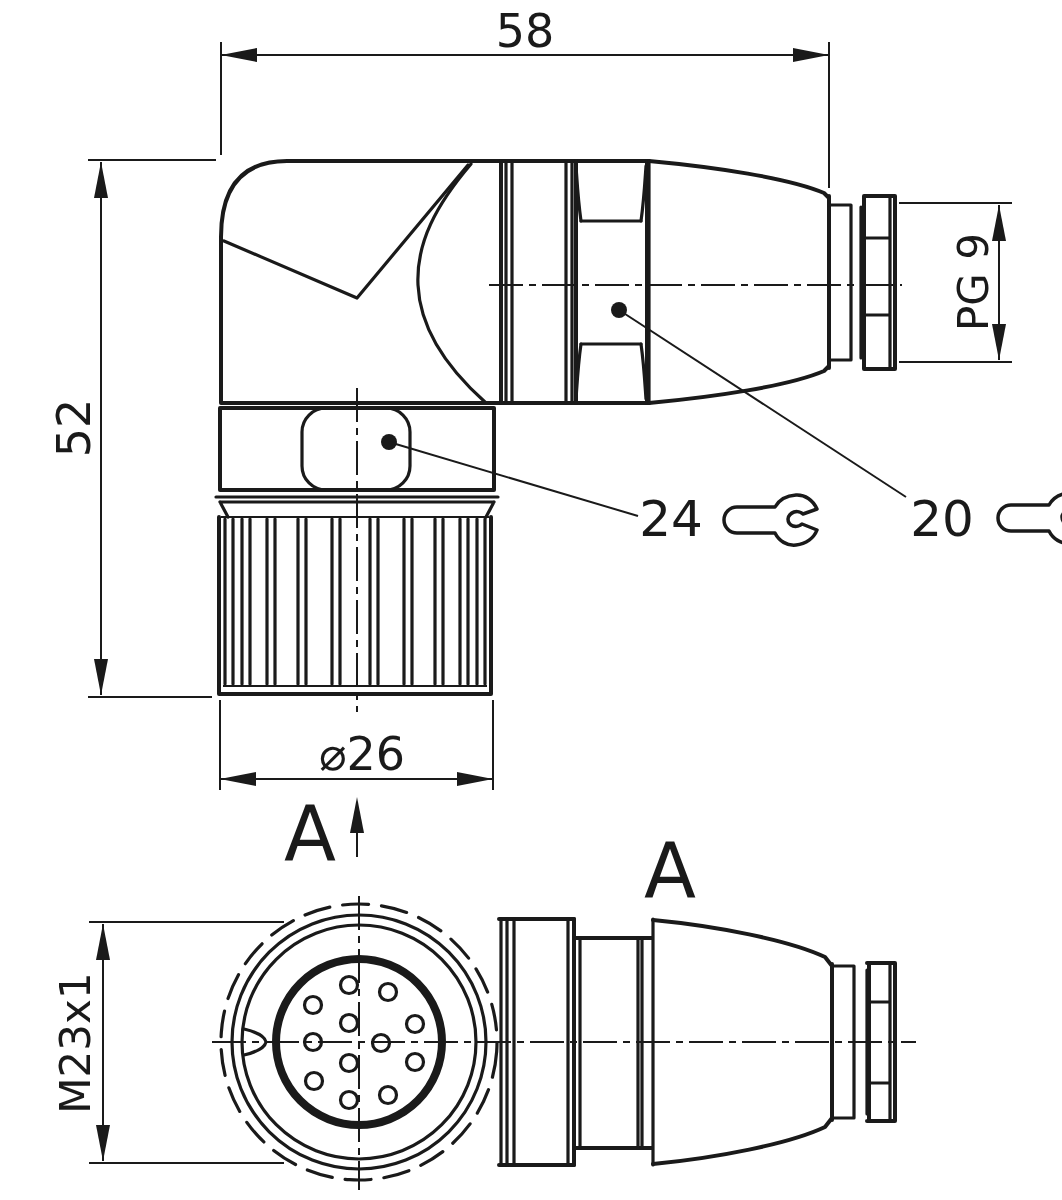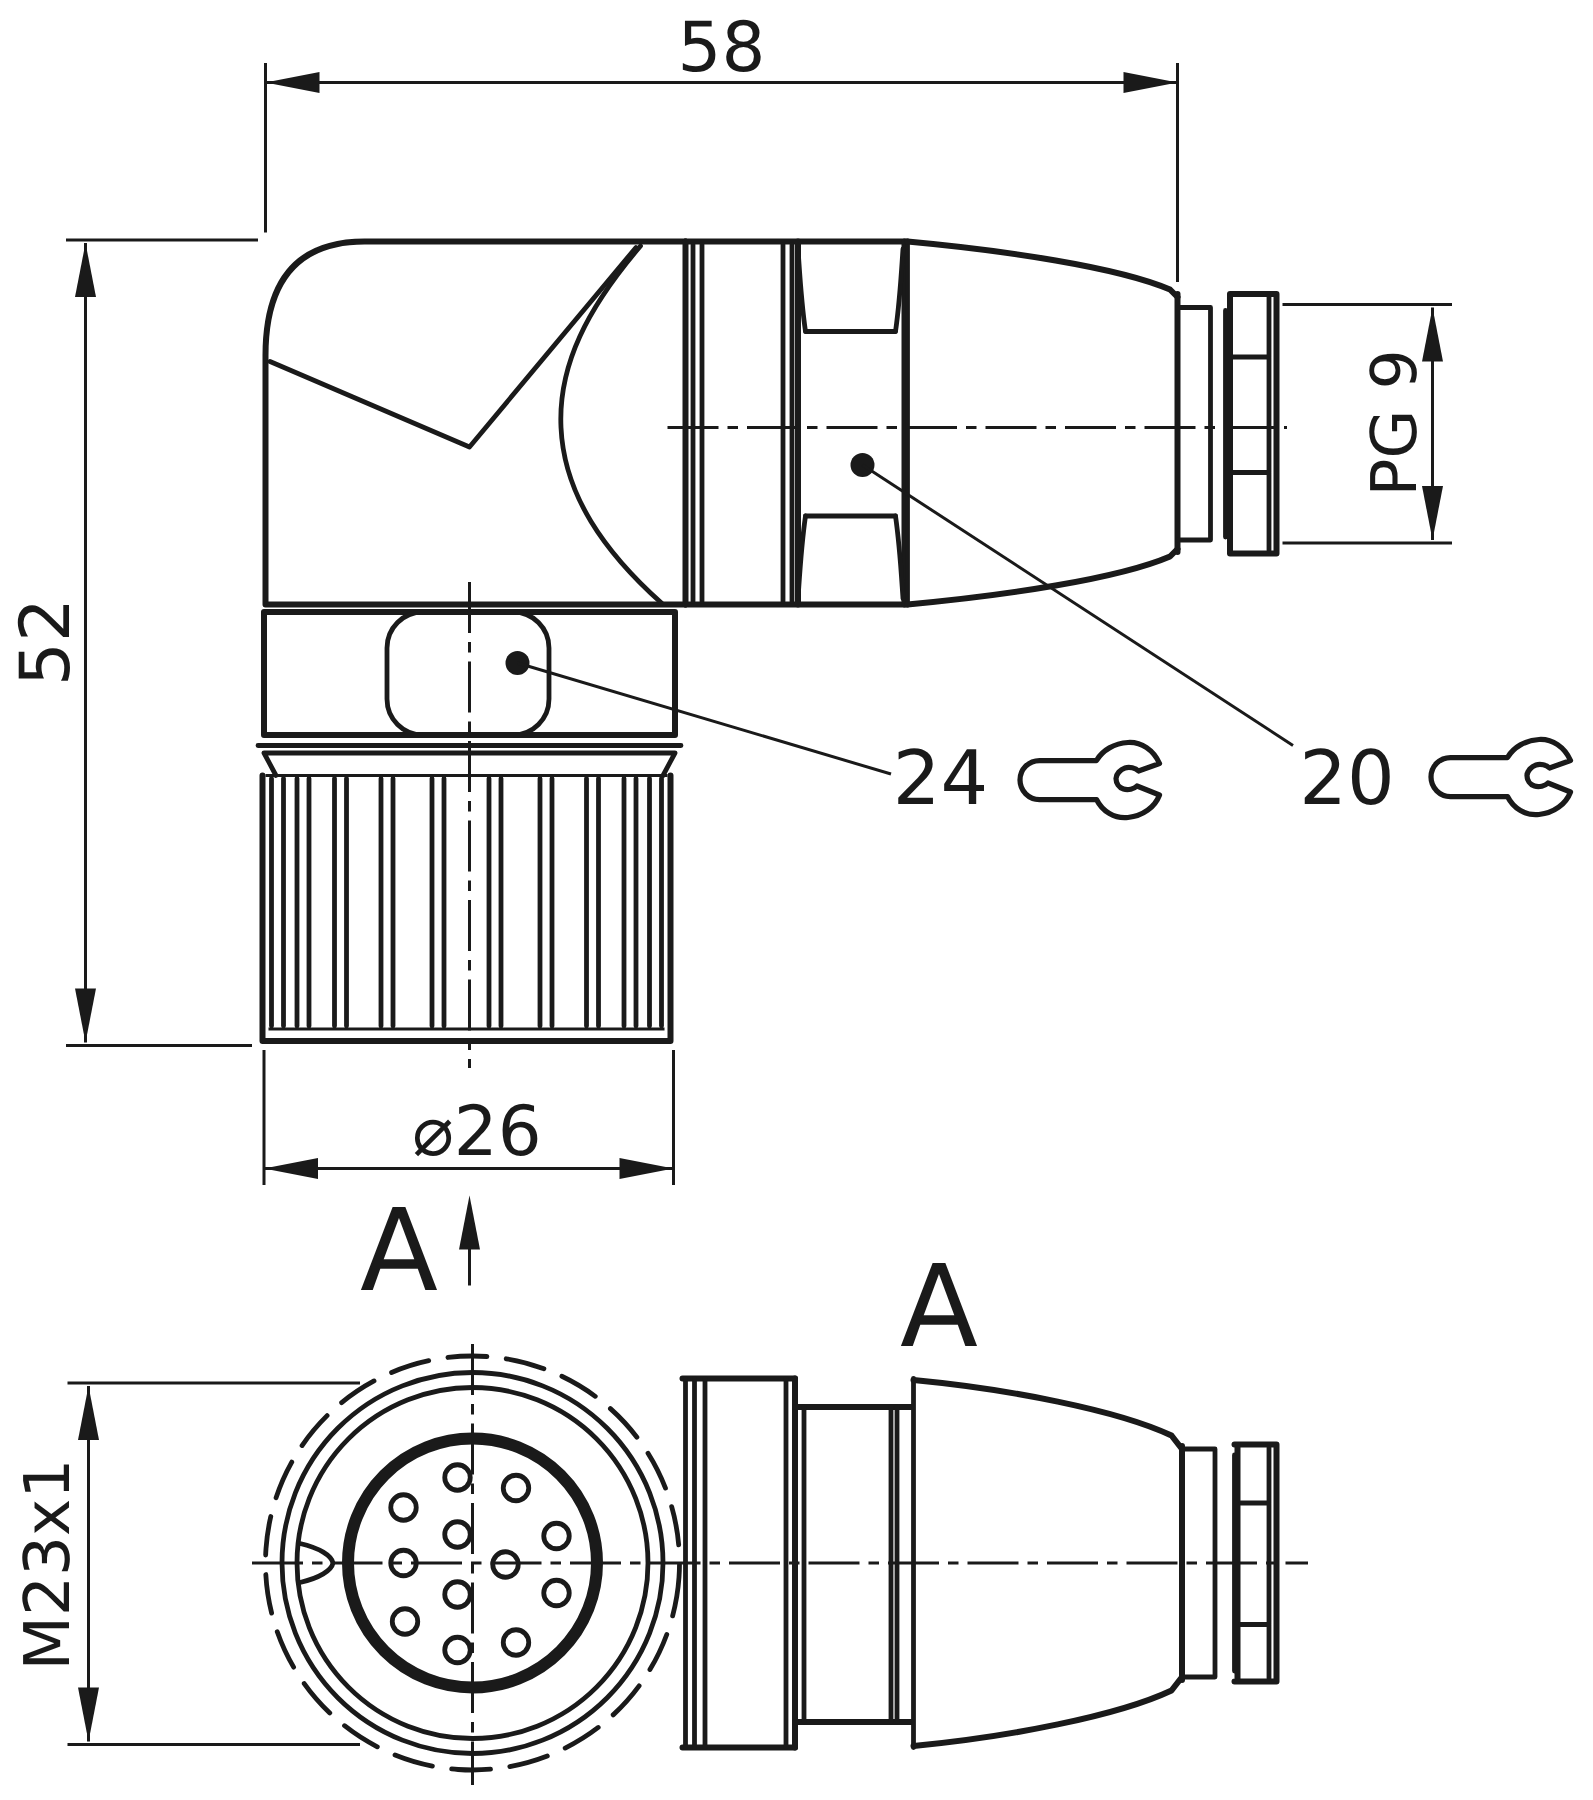"58" .stage { padding-left: none -> 44px }
